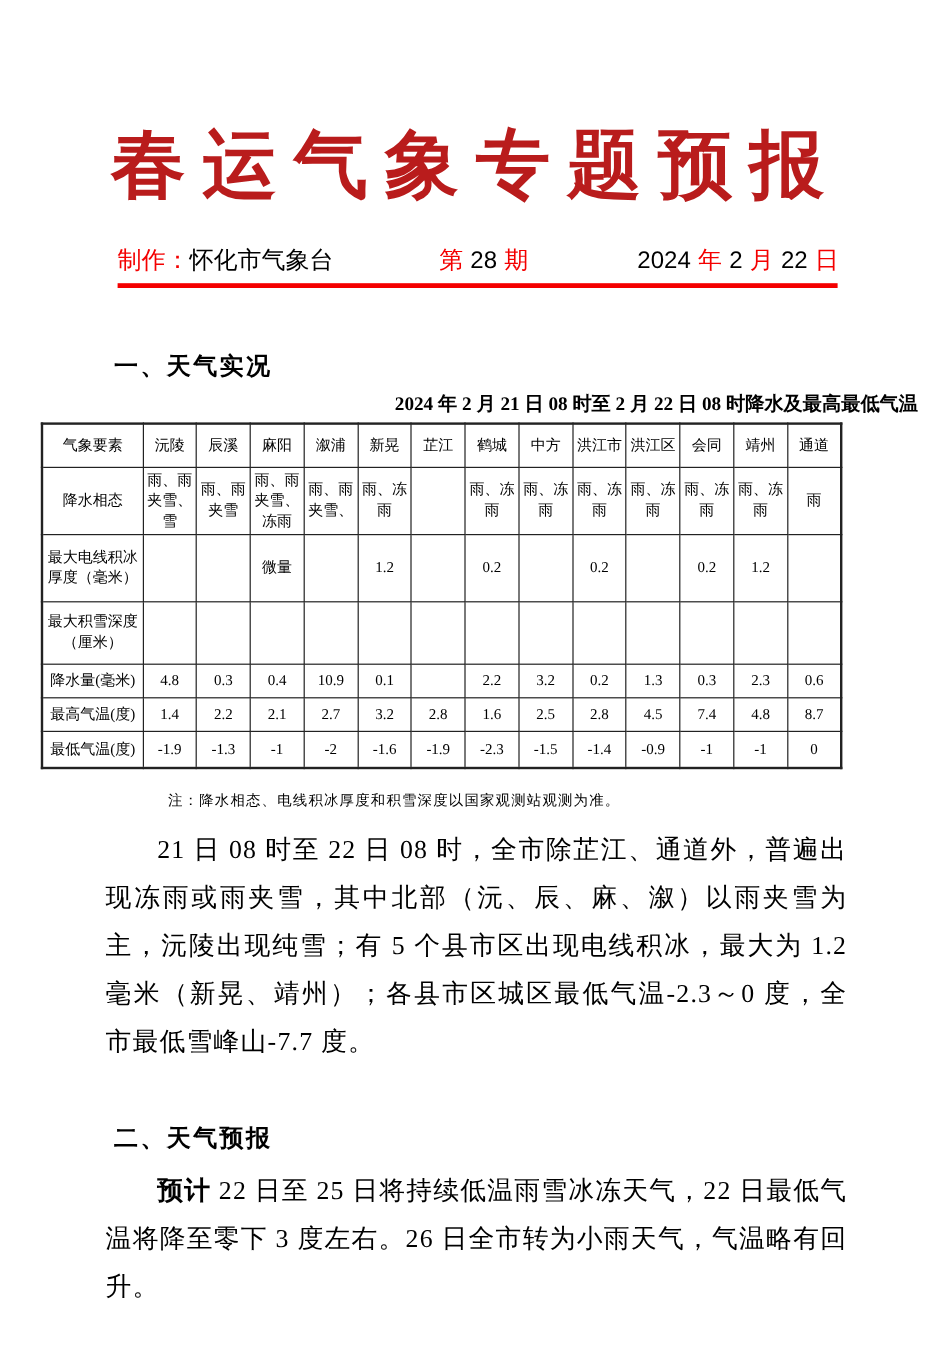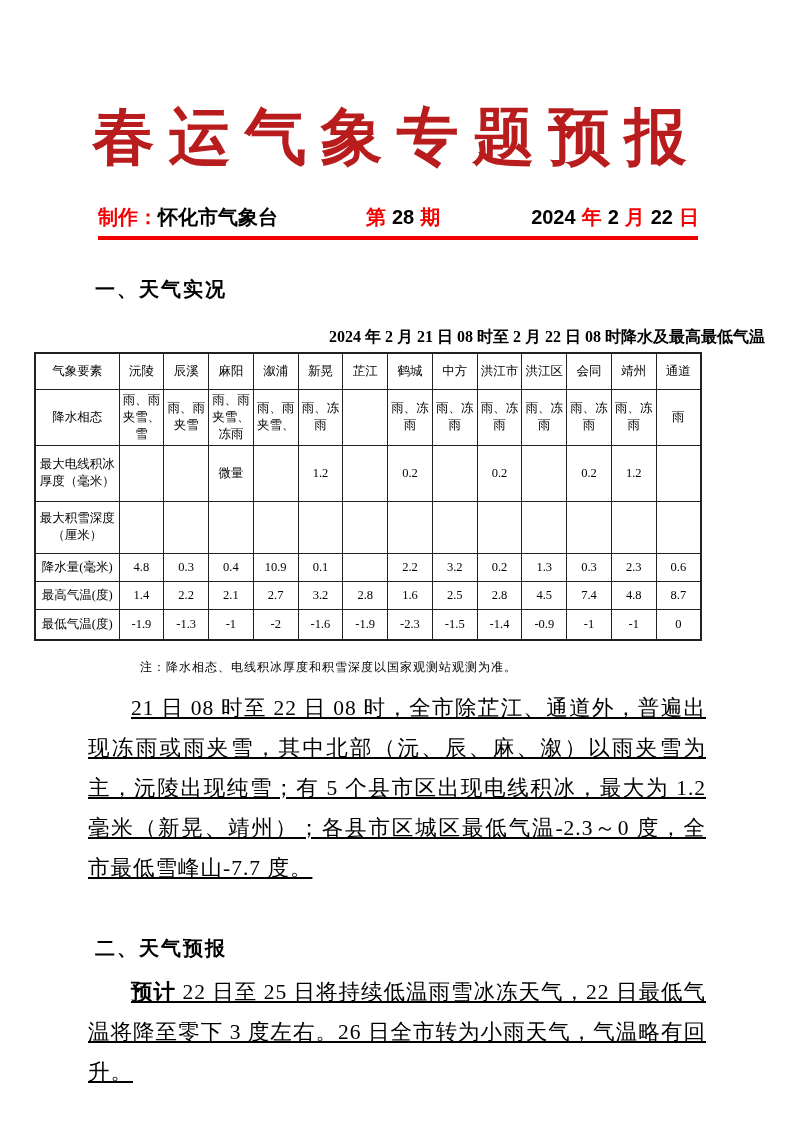"制作：怀化市气象台" .masthead { font-weight: bold -> normal }
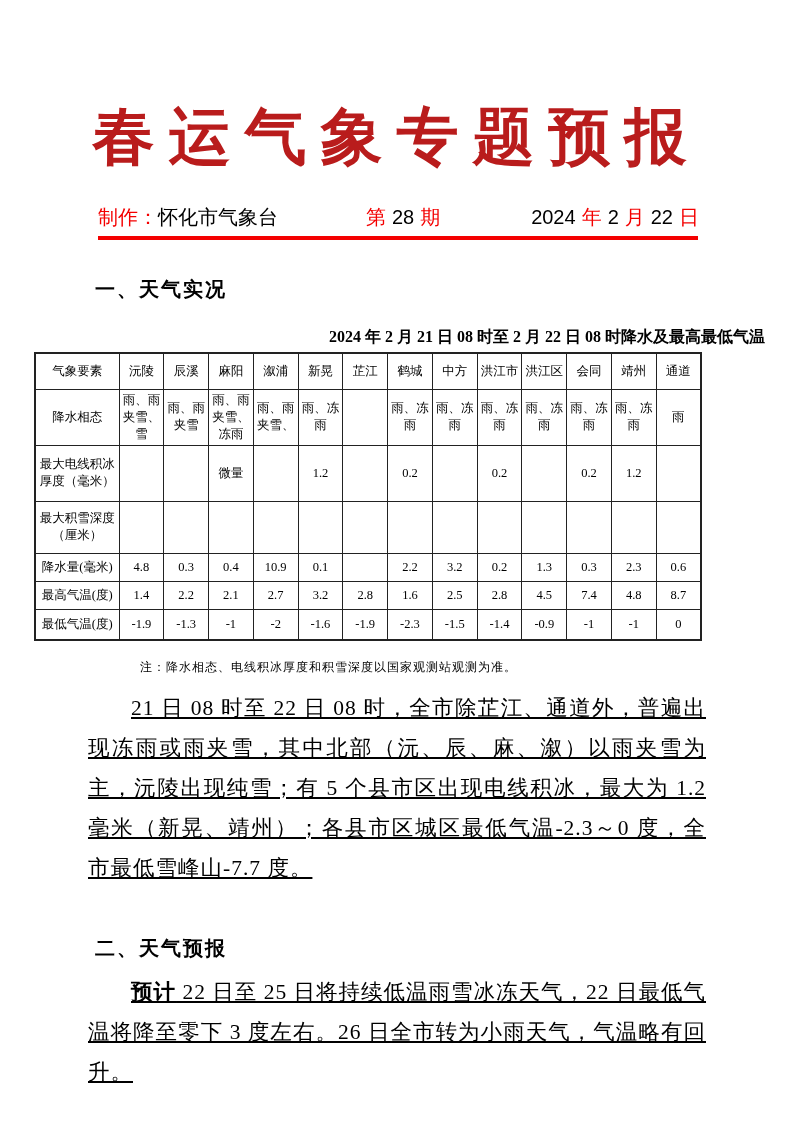"一、天气实况" .sec-1 { top: 276px -> 292px }
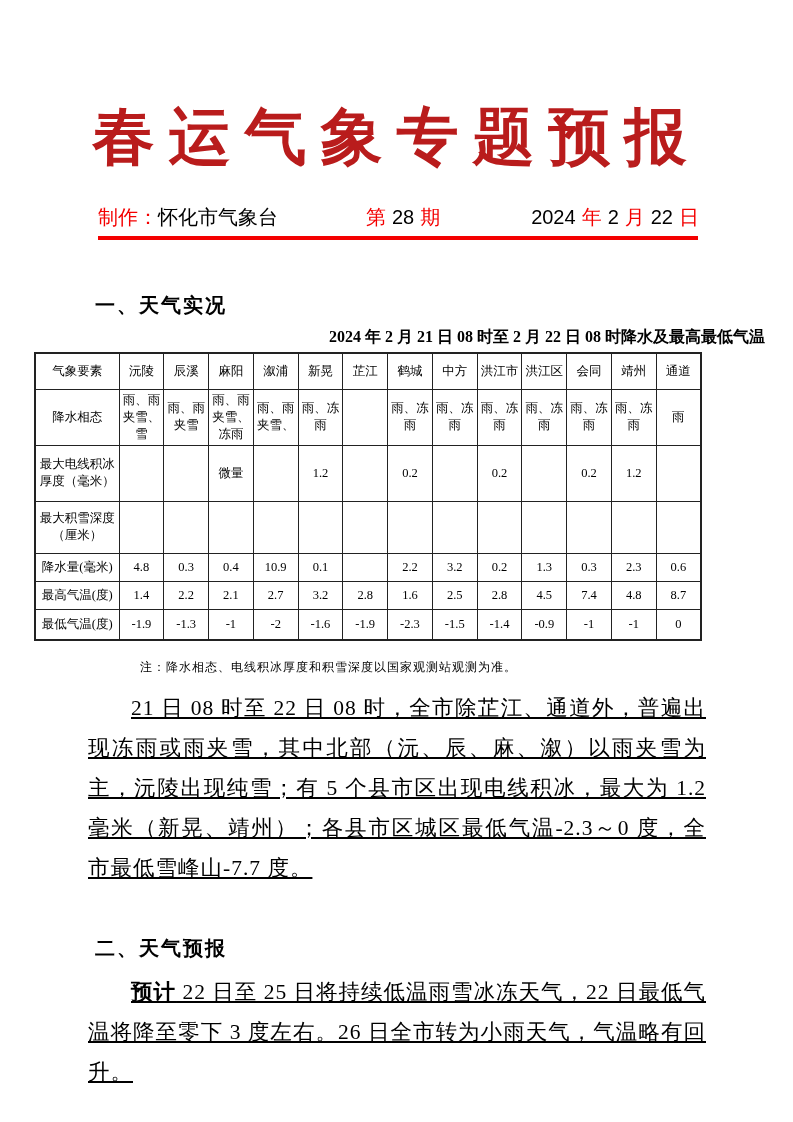"21 日 08 时至 22" .body-para { text-decoration: underline -> none }
